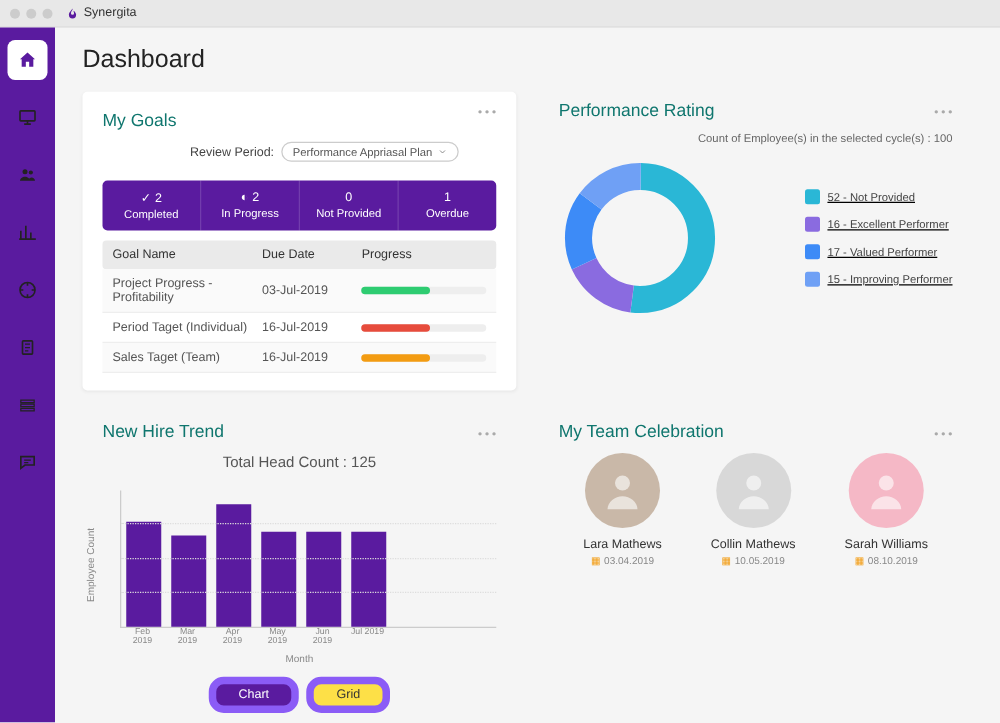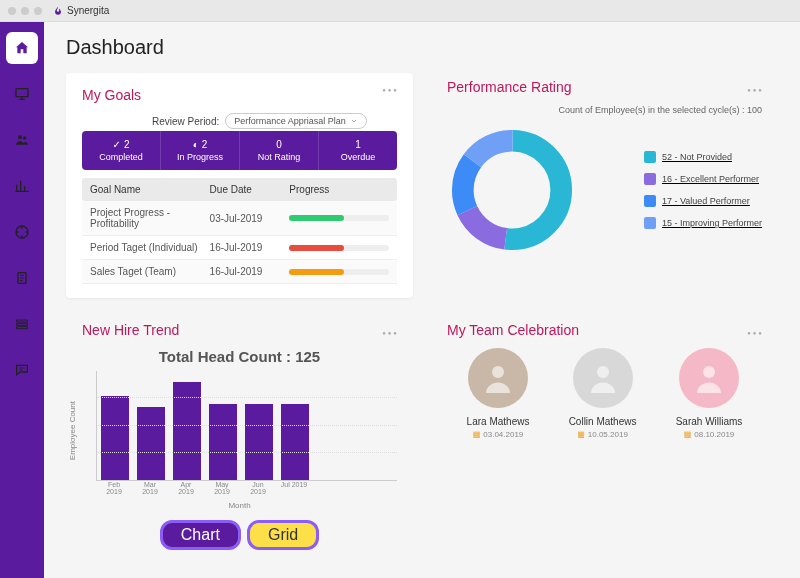"My Goals" .card-title { color: #be185d -> #0f766e }
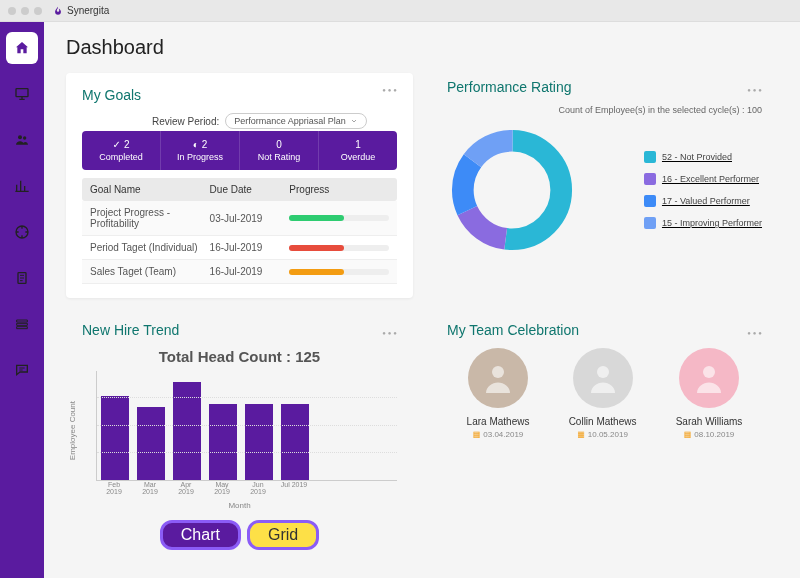"Review Period:" .review-row { margin-bottom: 2px -> 15px }
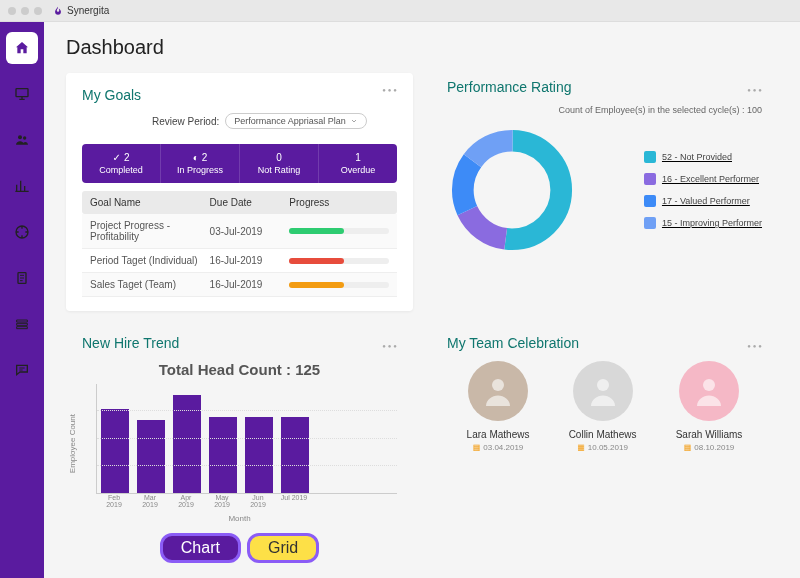"Not Rating" div.status-label { text: Rating -> Provided }
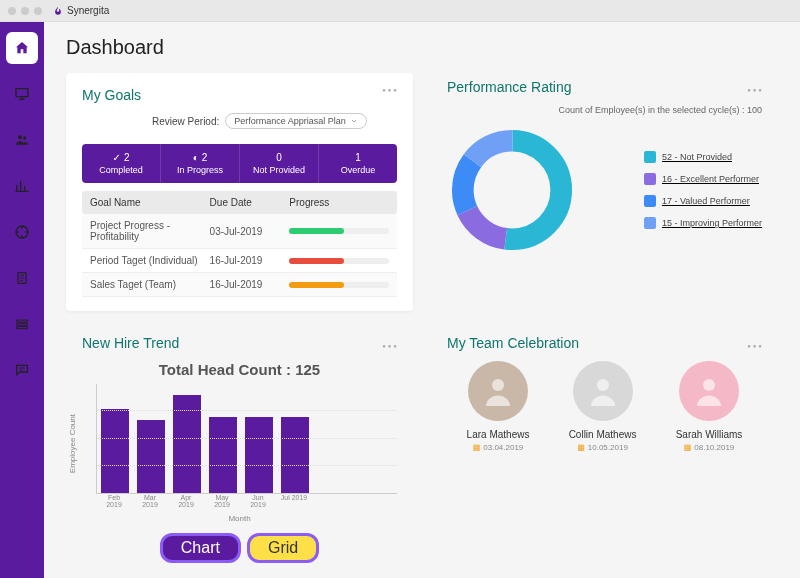"Total Head Count : 125" .bar-sub { font-size: 15px -> 12px; font-weight: bold -> none; margin-bottom: 6px -> 16px }
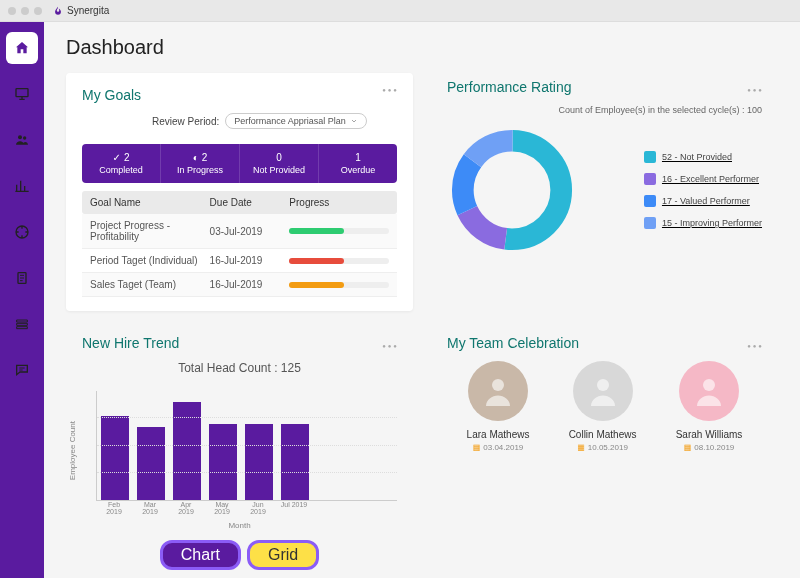"Chart" .pill-btn { border: 3px solid #8b5cf6 -> 6px solid #8b5cf6; font-size: 16px -> 10px }
